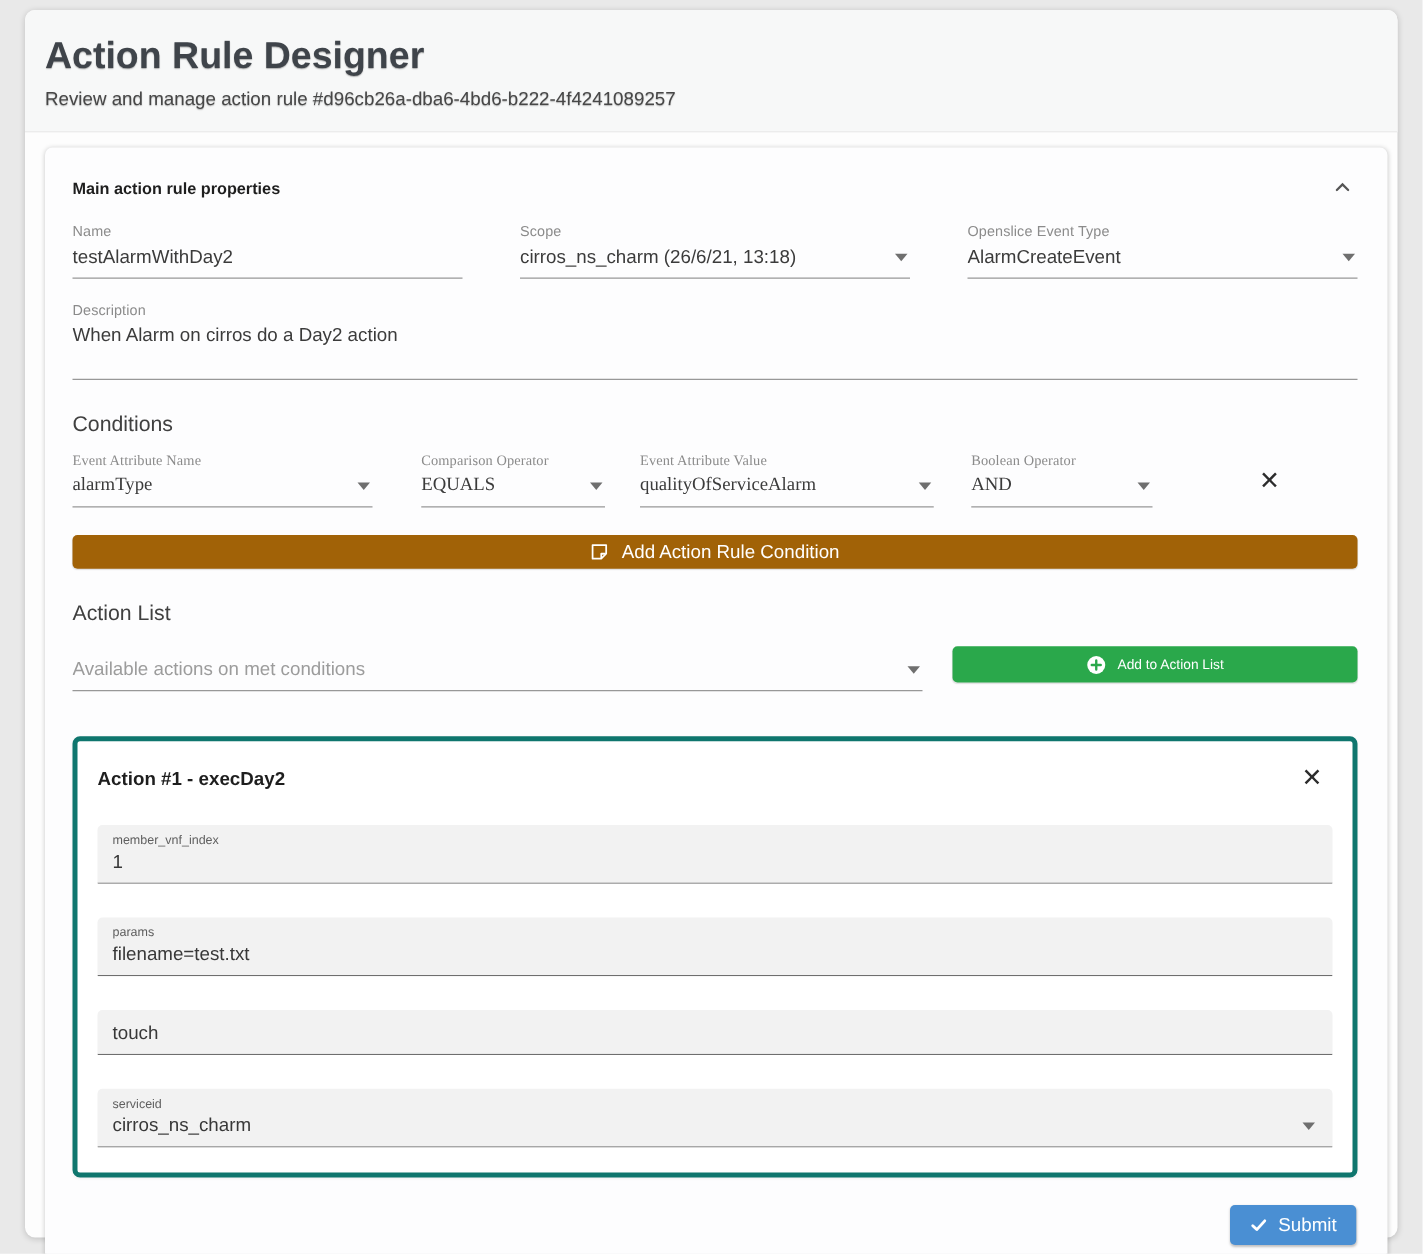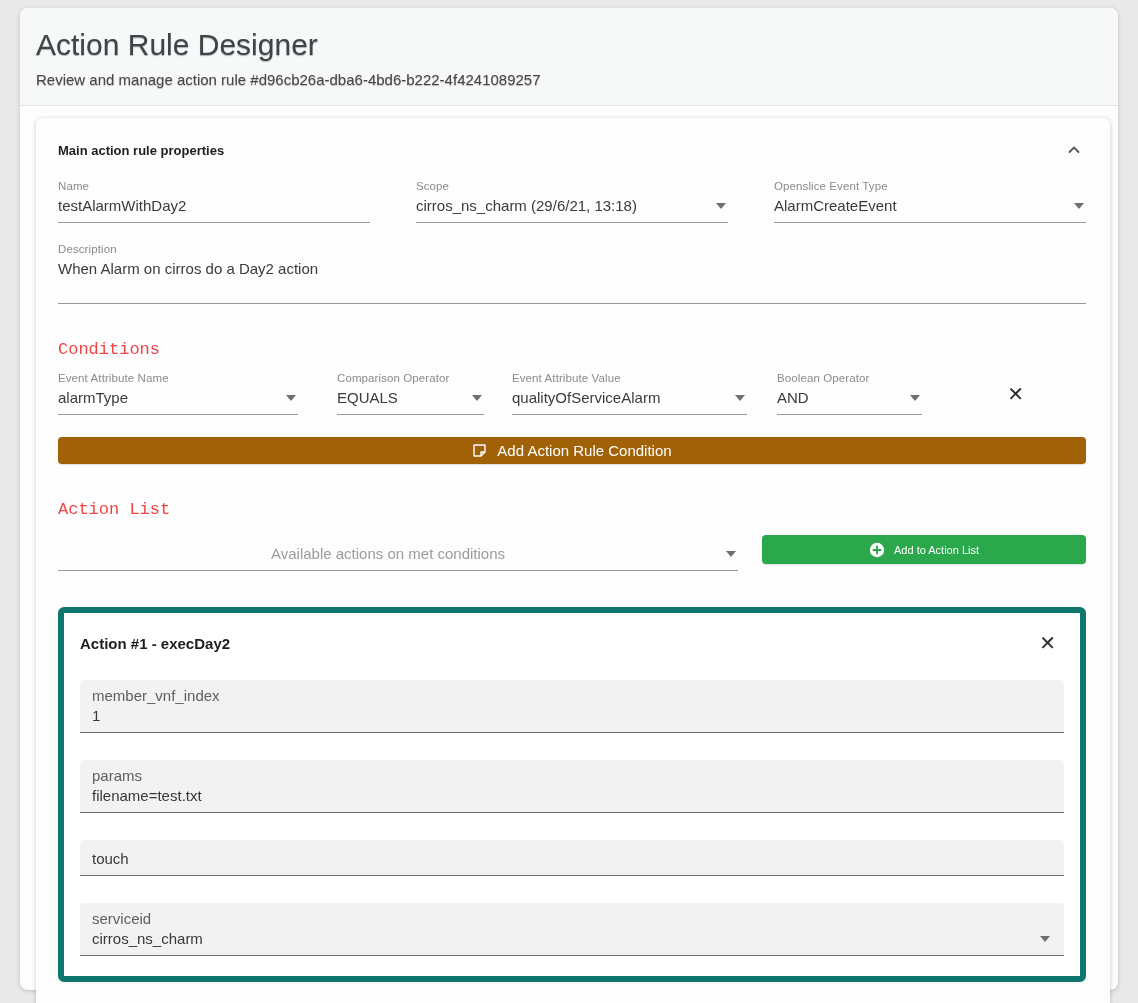"Action Rule Designer" .page-title { font-weight: 400 -> 700 }
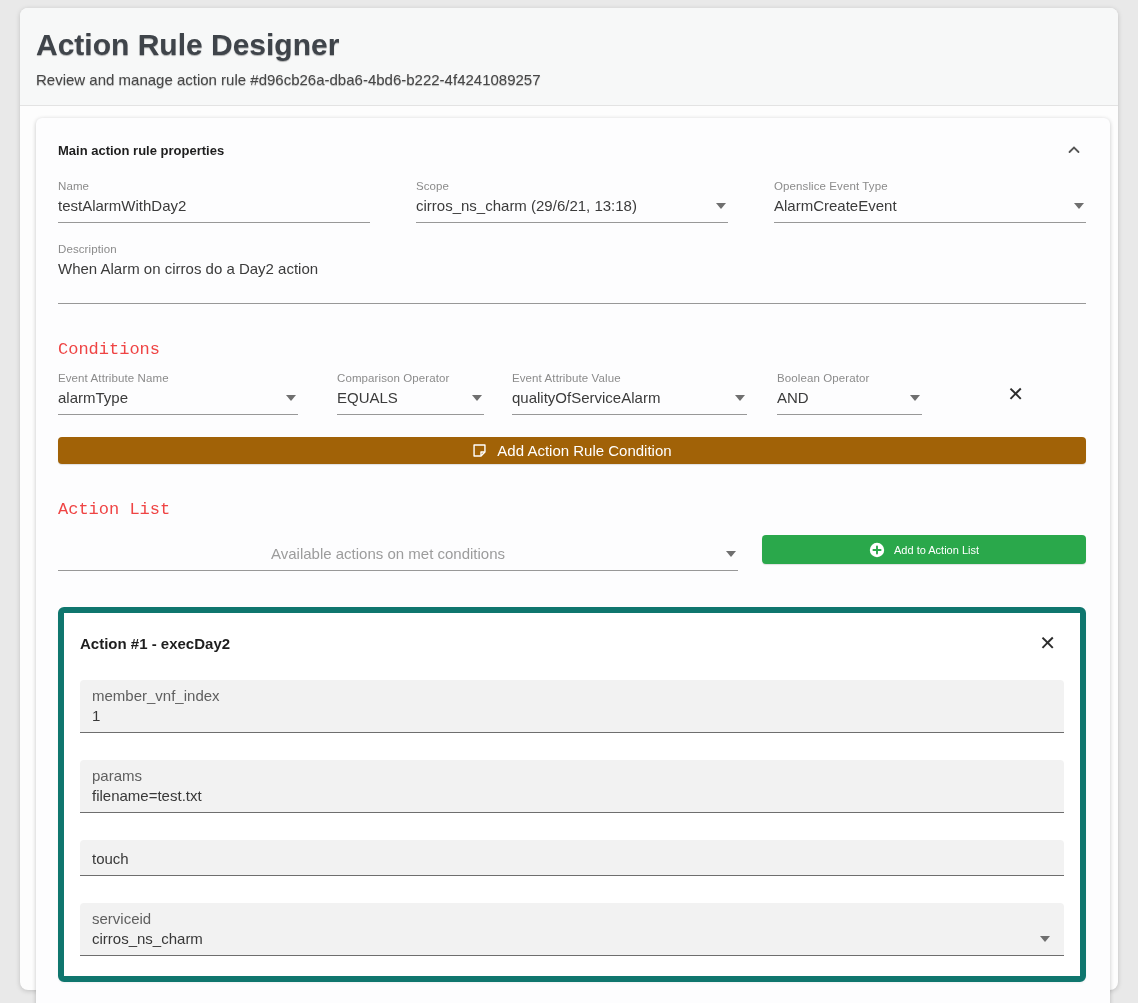"cirros_ns_charm (29/6/21, 13:18)" div.mat-value { text: 29/6/21 -> 26/6/21 }
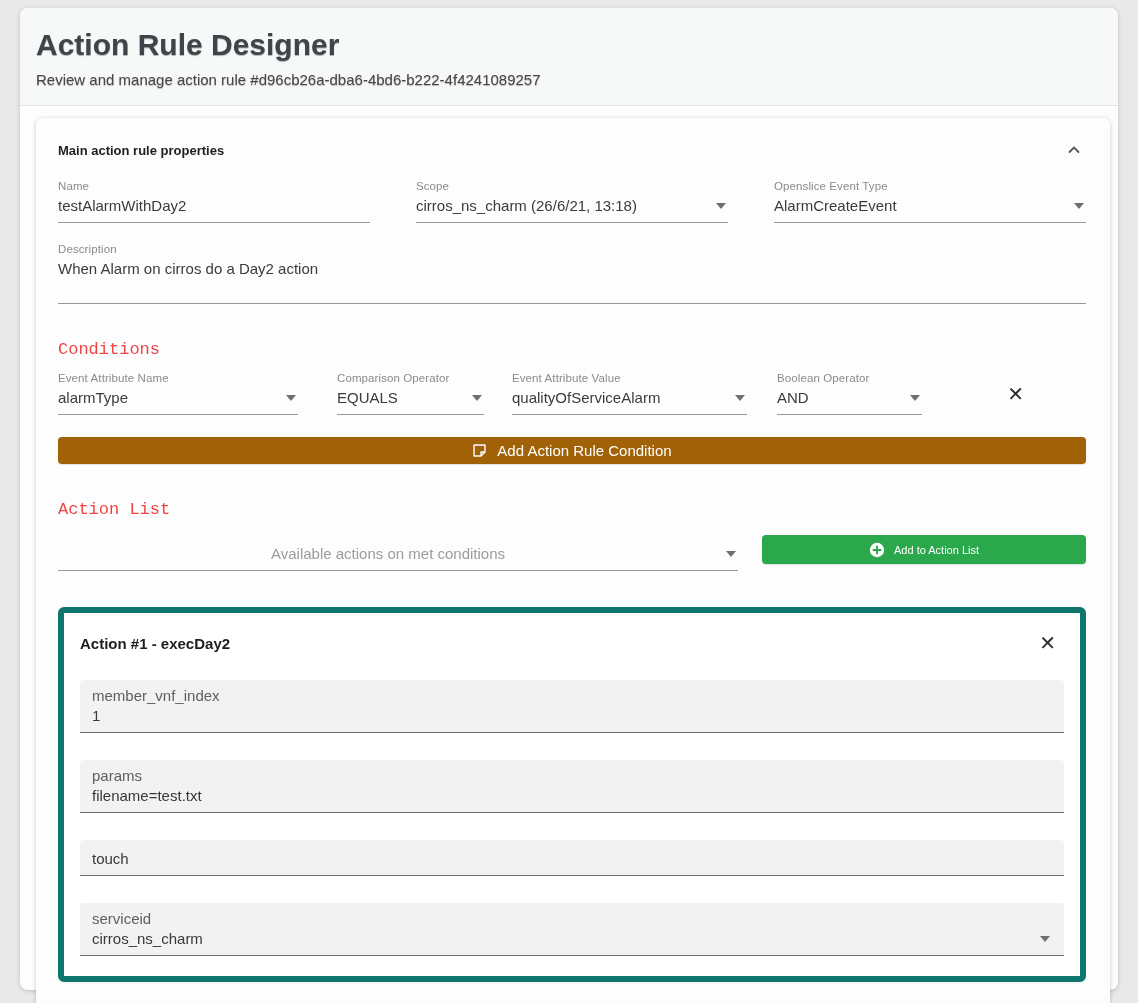"Conditions" .section-h { color: #ef4444 -> #404040; font-family: Liberation Mono, monospace -> none; margin-top: 36px -> 26px }
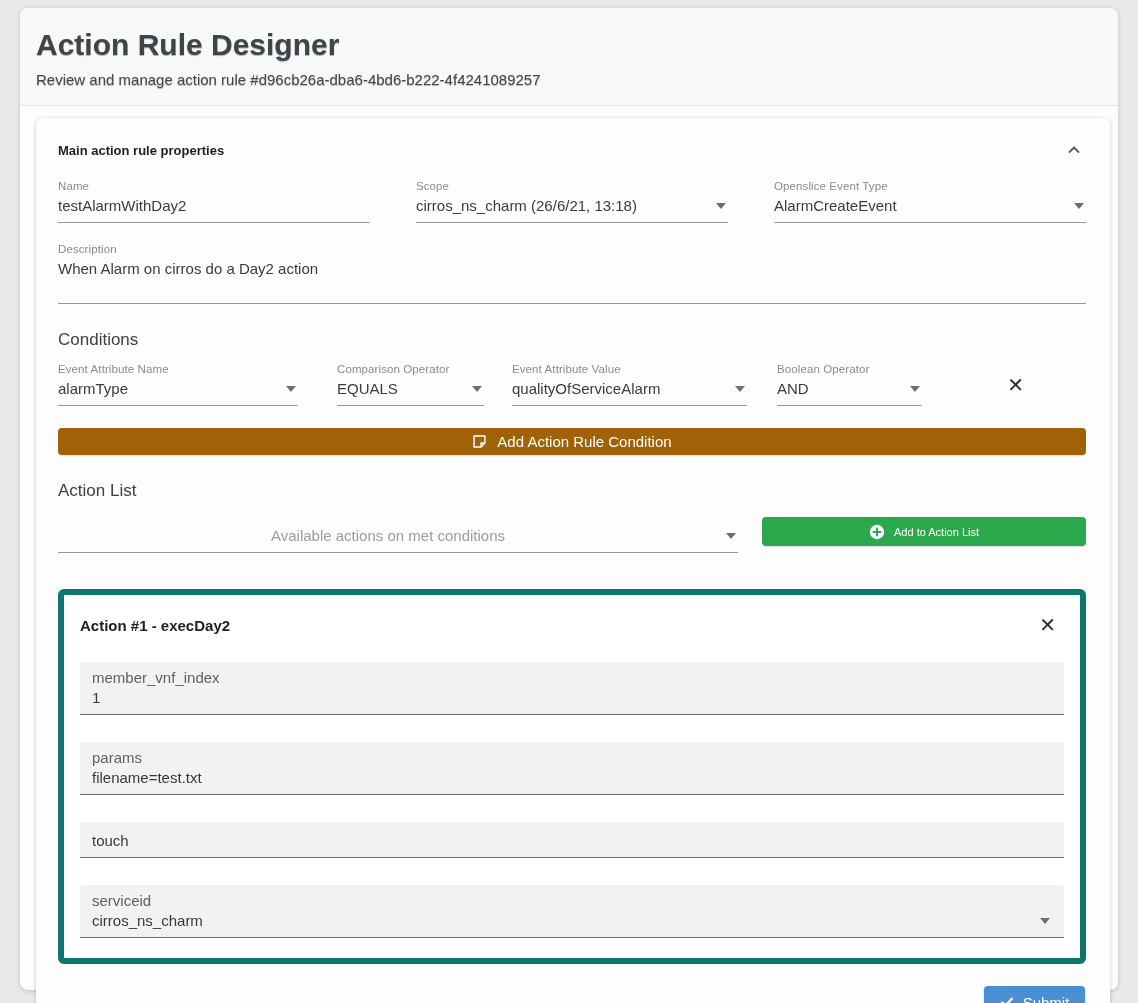"Event Attribute Name" .cond-row { font-family: none -> Liberation Serif, serif }
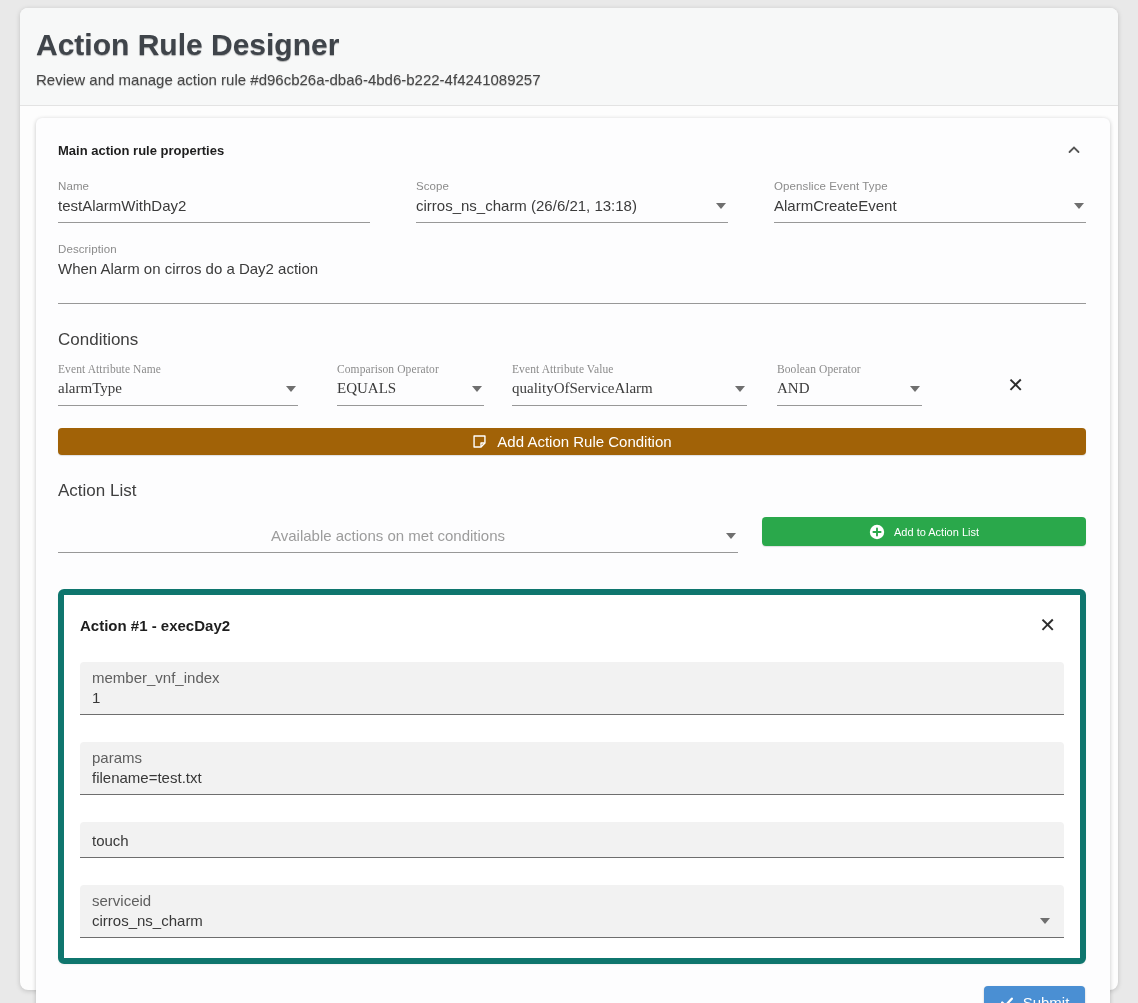"Available actions on met conditions" .mat-value.placeholder { text-align: center -> none }
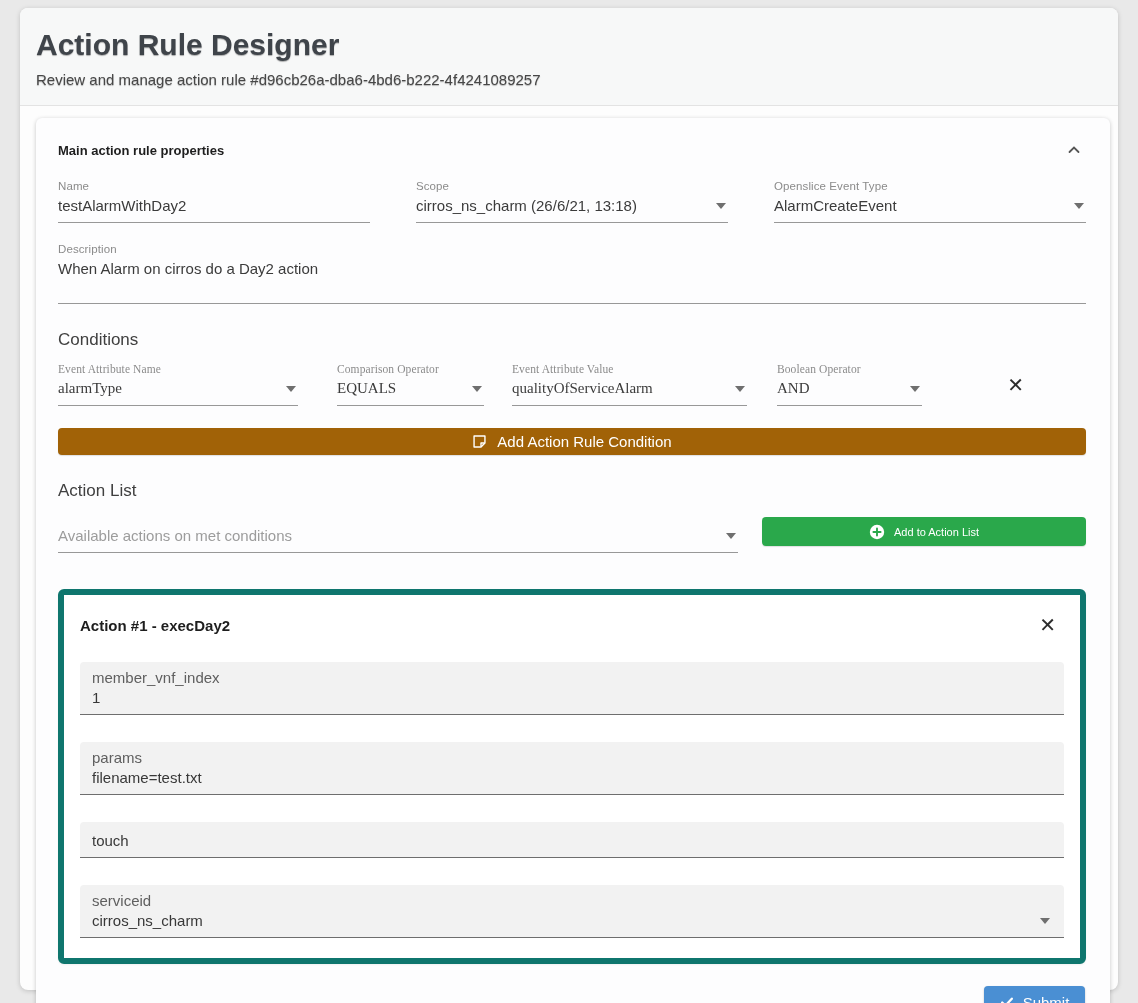"Action #1 - execDay2" .action-card { border: 6px solid #0f766e -> 4px solid #0f766e }
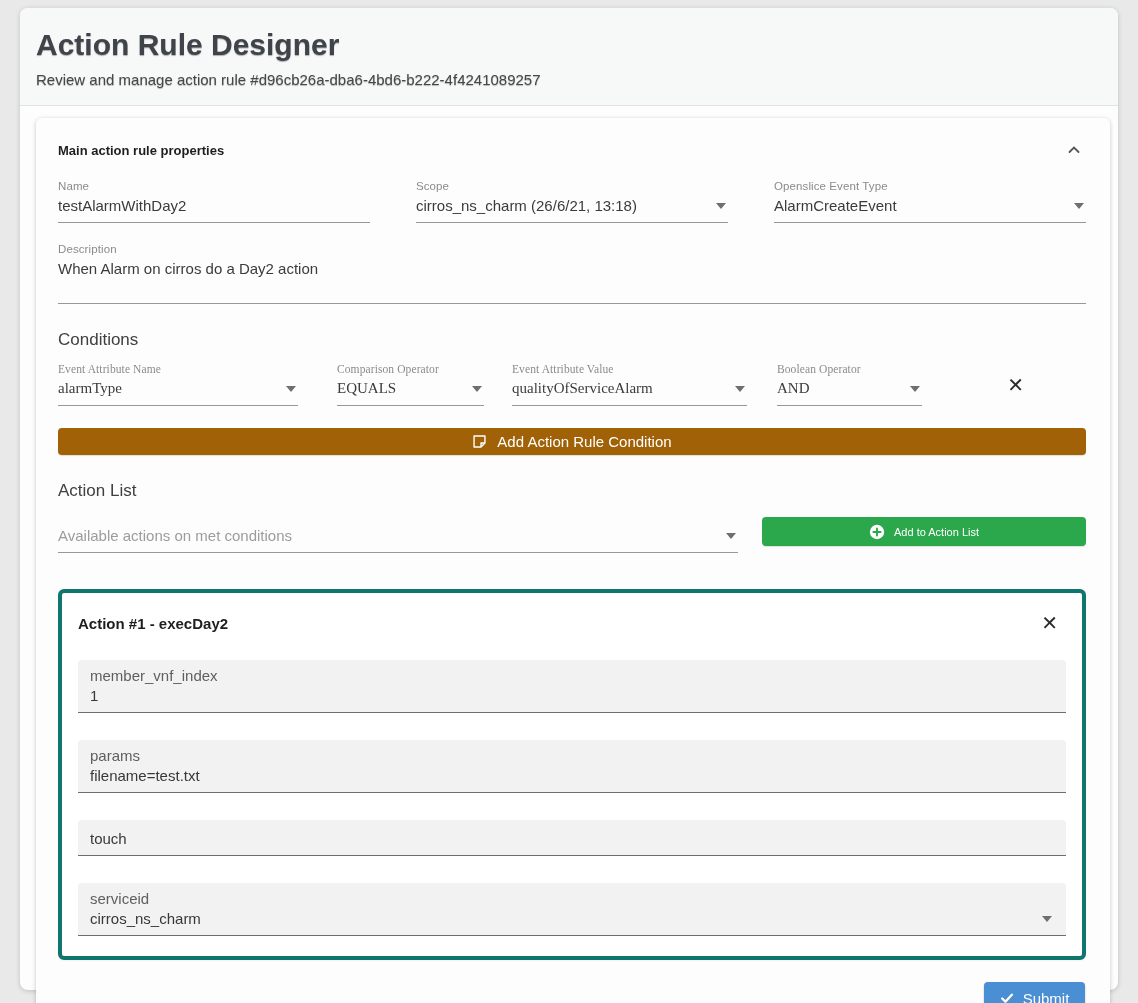"member_vnf_index" .ff-label { font-size: 15px -> 10px }
